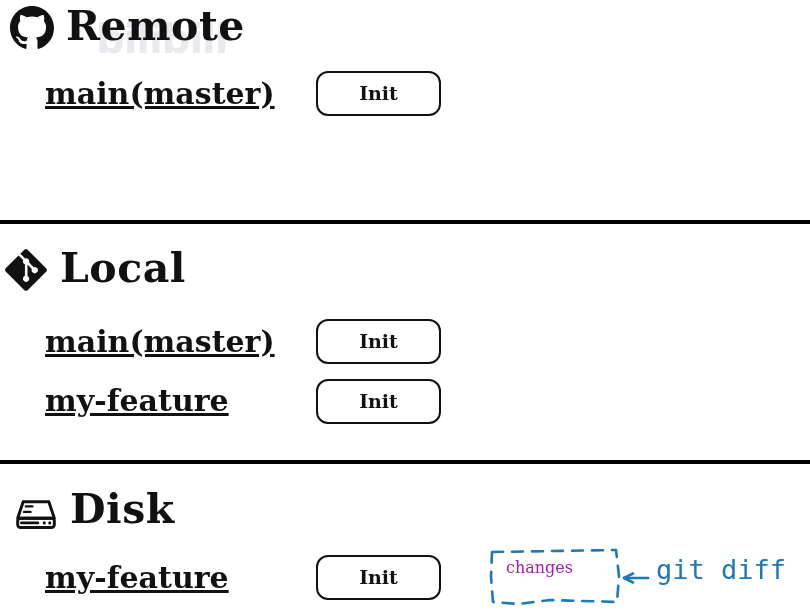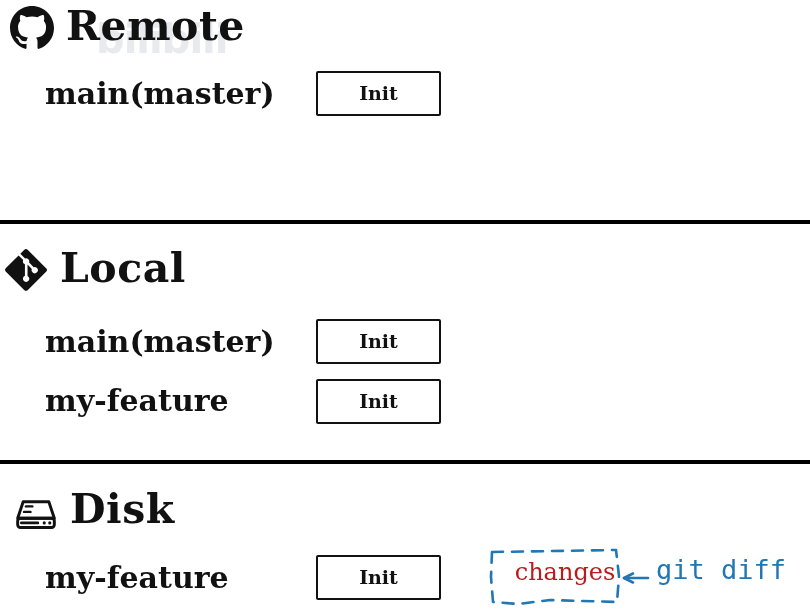"main(master)" .branch-label { text-decoration: none -> underline }
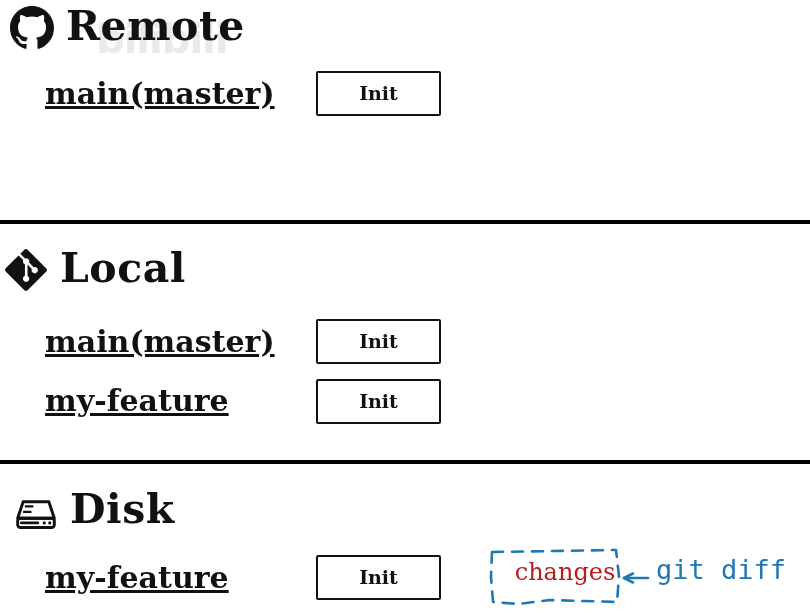"Init" .init-btn { border-radius: 2px -> 12px }
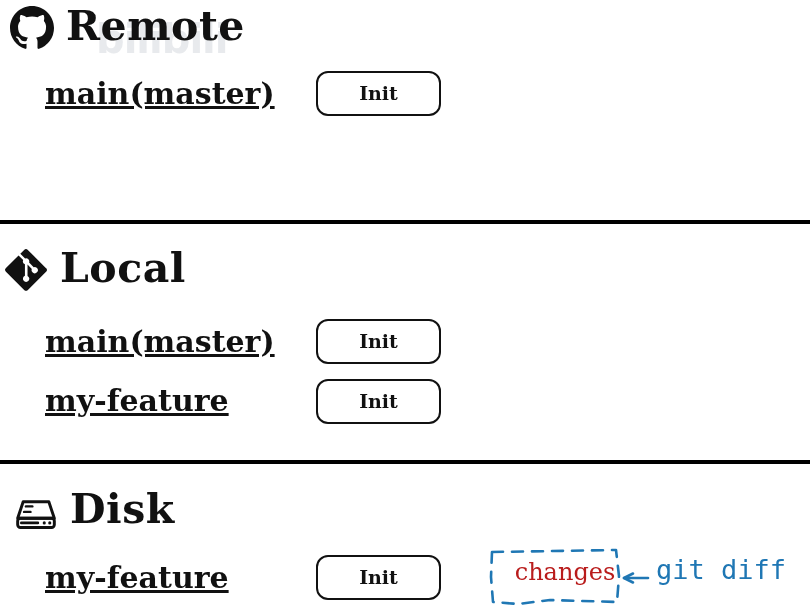"changes" .changes-text { color: #b91c1c -> #a21caf; font-size: 24px -> 16px; text-align: center -> none }
